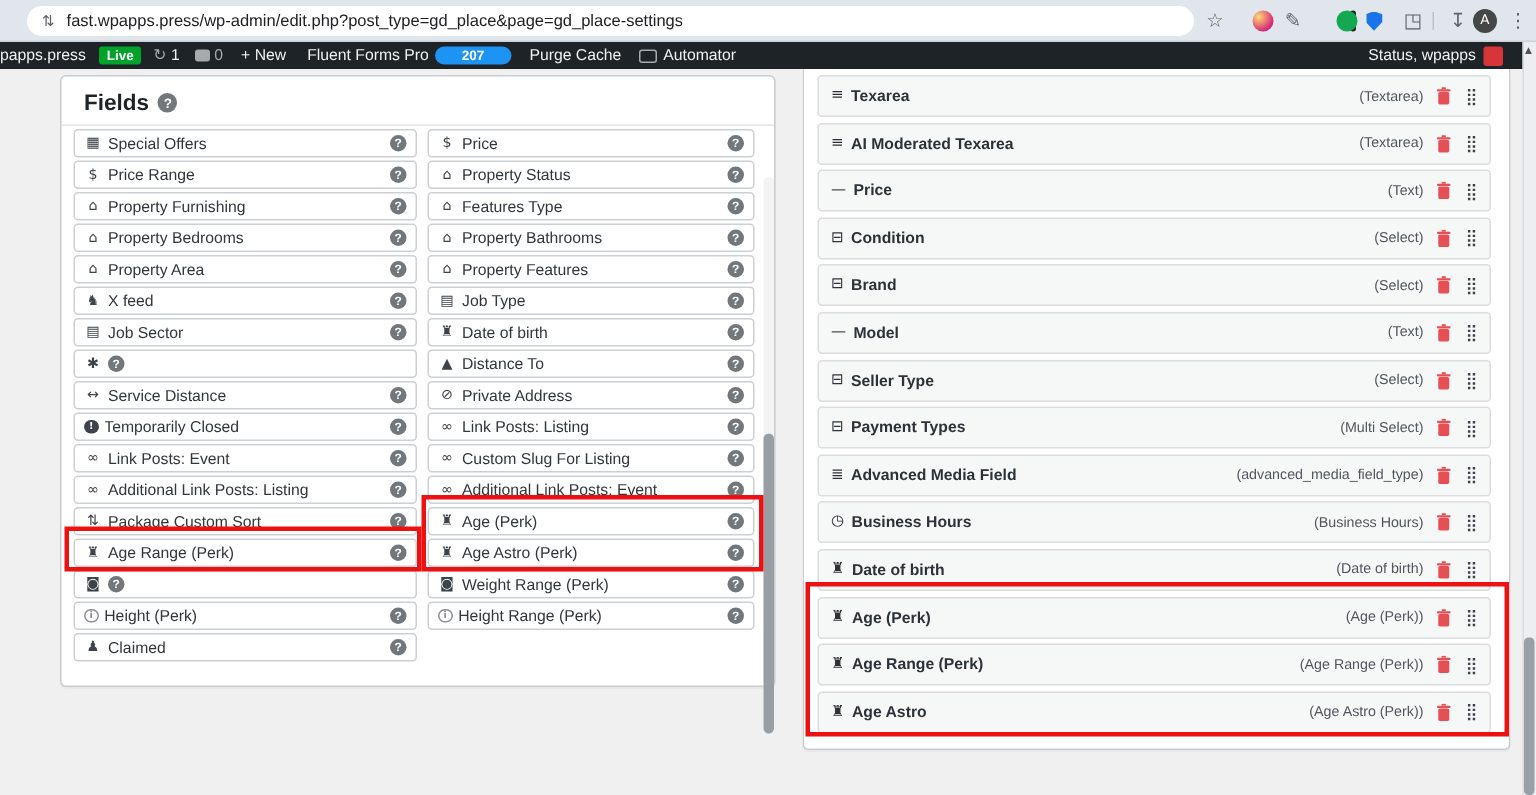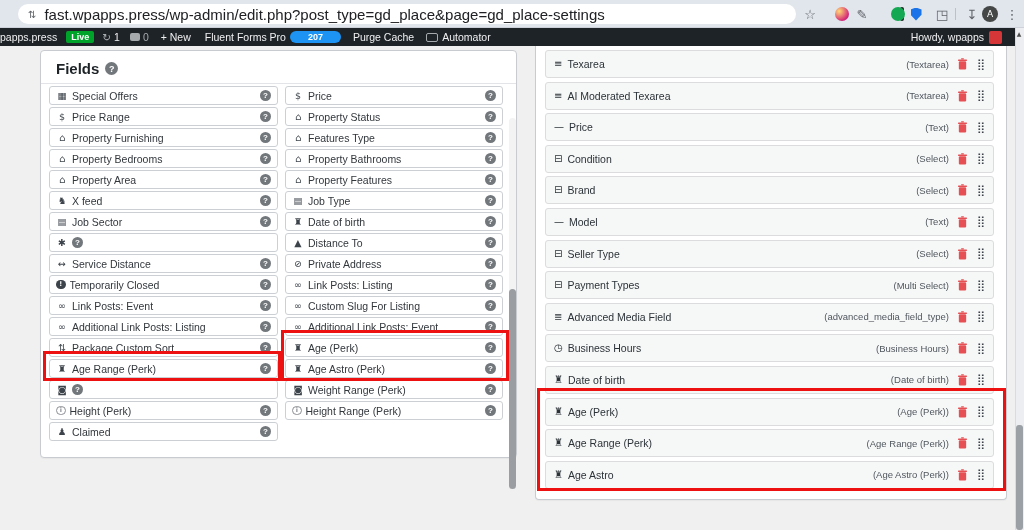"fast.wpapps.press/wp-admin/edit.php?post" .url { font-size: 15px -> 11px }
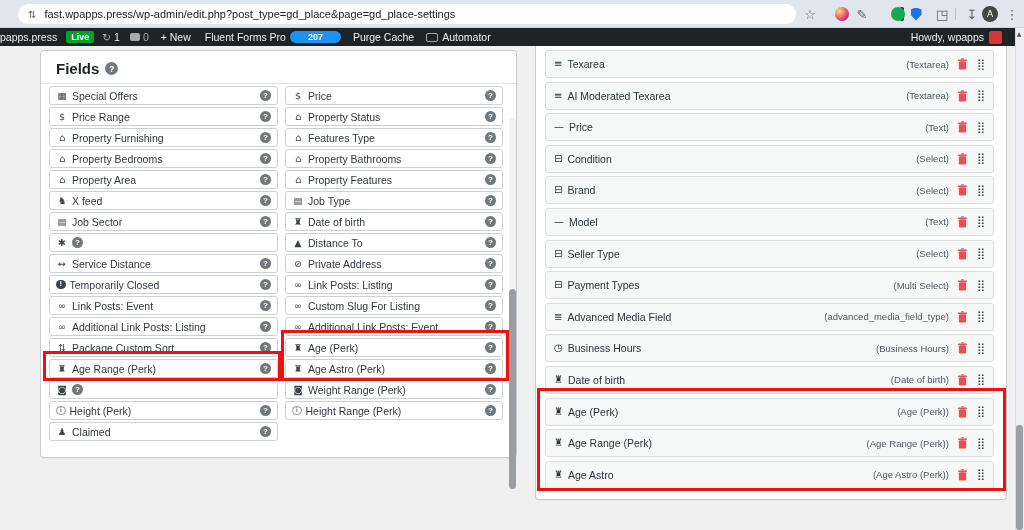"Howdy, wpapps" span { text: Howdy -> Status }
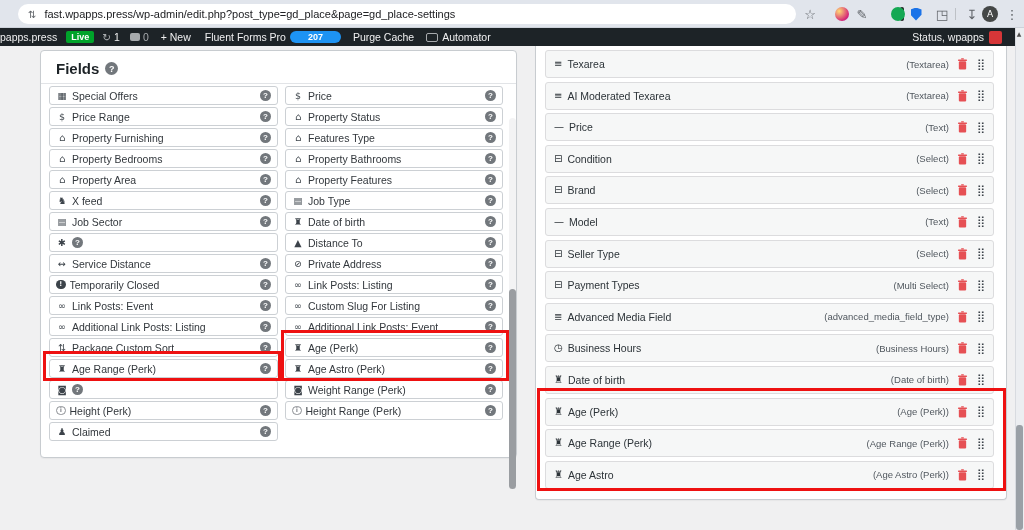"Texarea" .rlabel { font-weight: normal -> bold }
